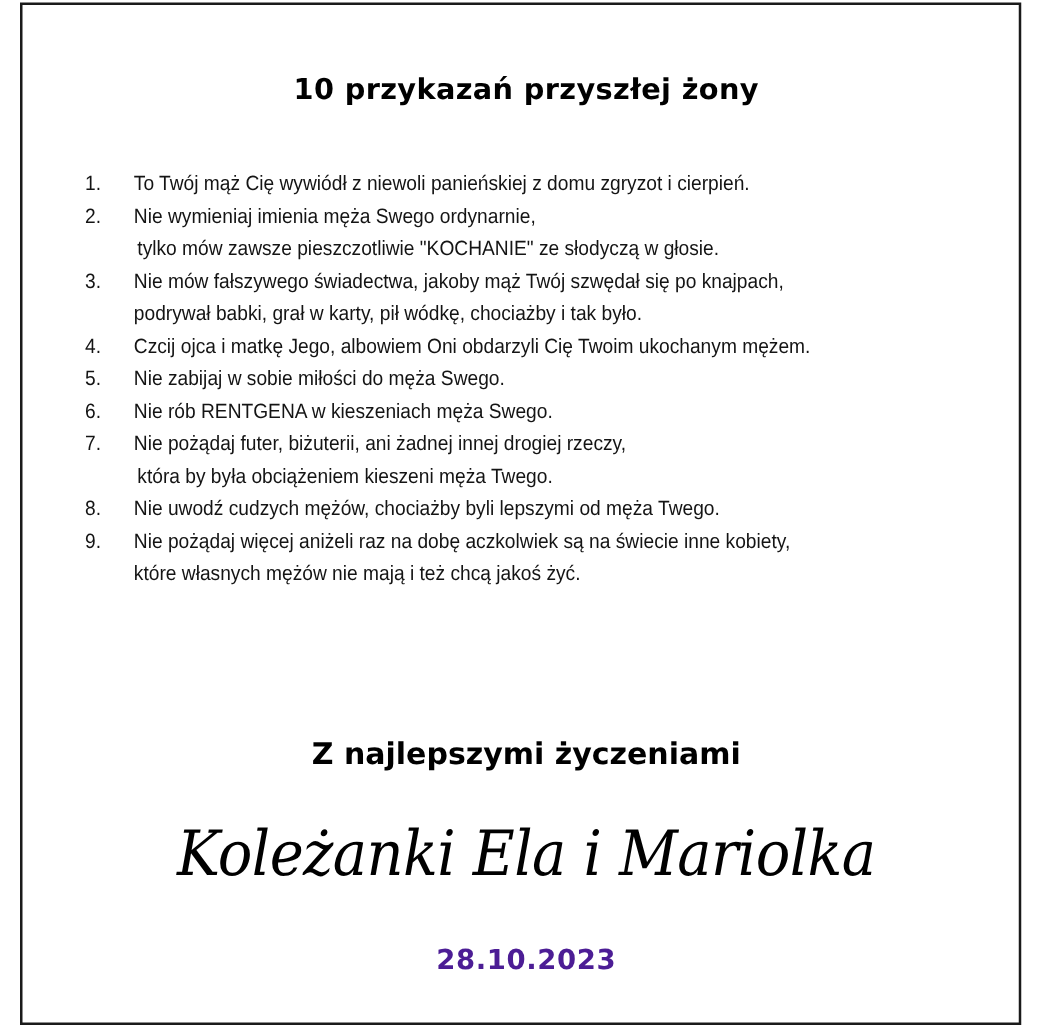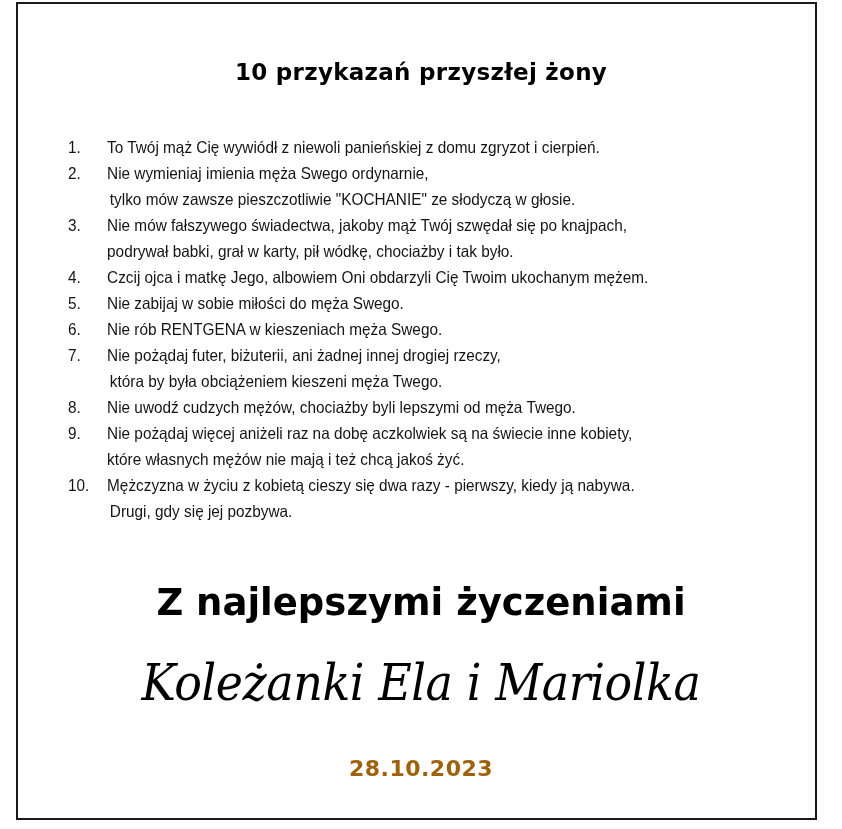"10." div.item { html: <div> <div> <span>10.</span> <span>Mężczyzna w życiu z kobietą cieszy się dwa razy - pierwszy, kiedy ją nabywa.</span> </div> <div> <span>Drugi, gdy się jej pozbywa.</span> </div> </div> -> none }
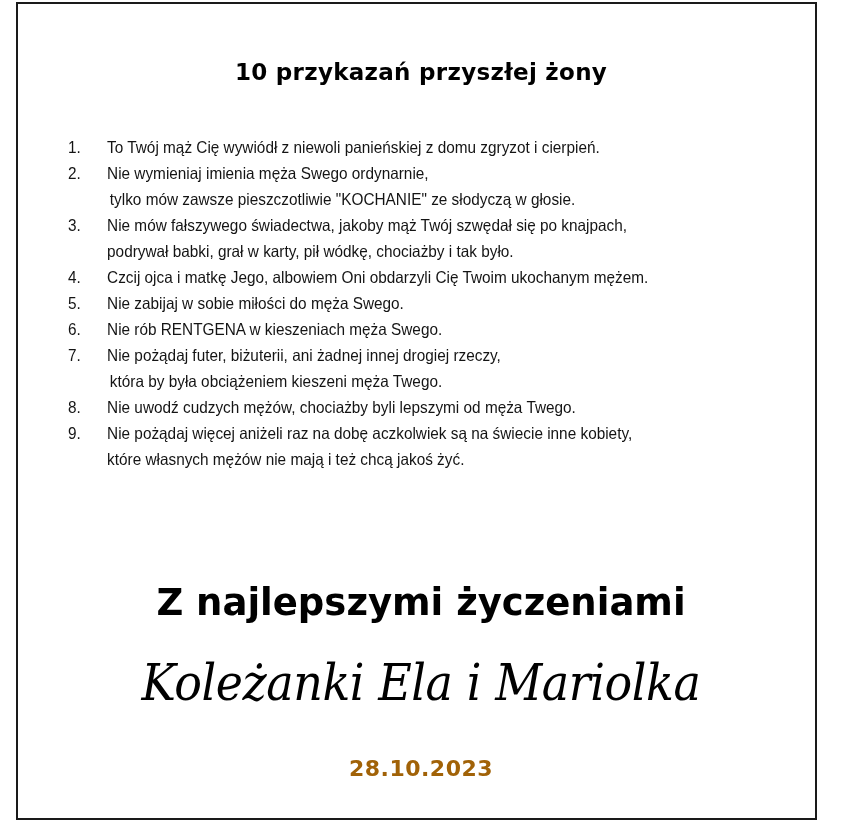"Z najlepszymi życzeniami" .greeting { font-size: 37px -> 24px }
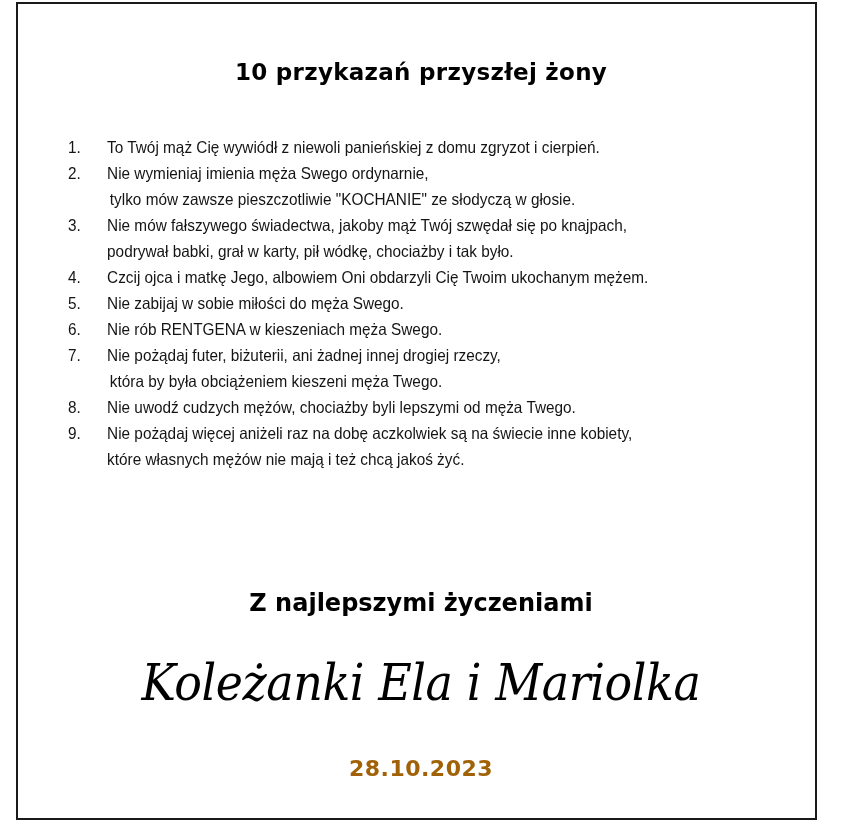"28.10.2023" .date { color: #a16207 -> #4c1d95 }
